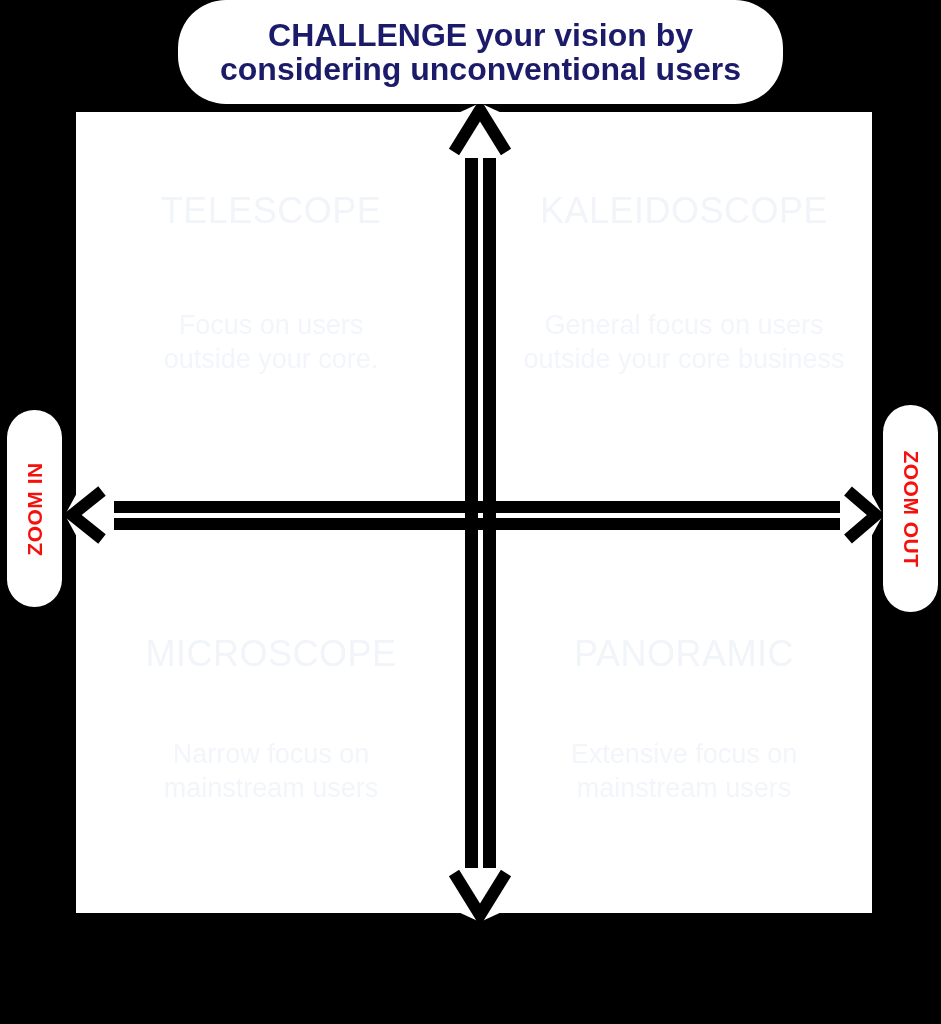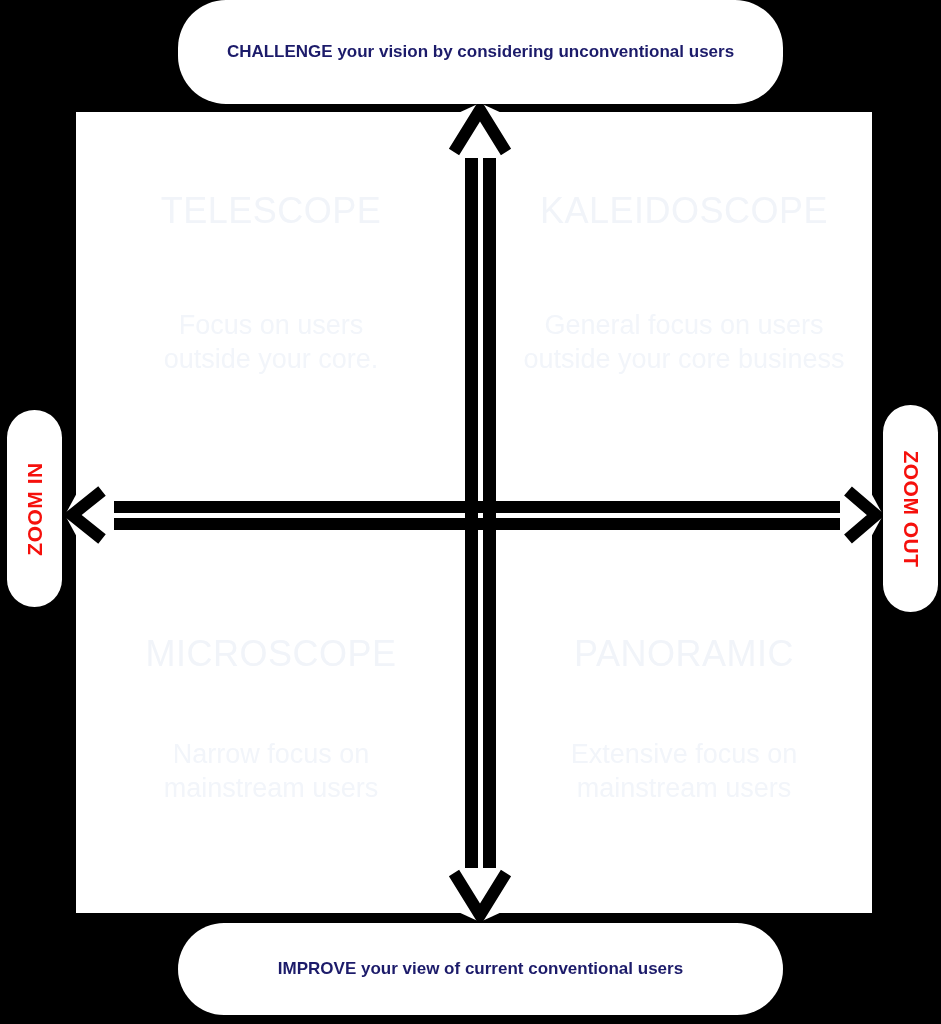"CHALLENGE your vision by considering" .h-label { font-size: 17px -> 32px }
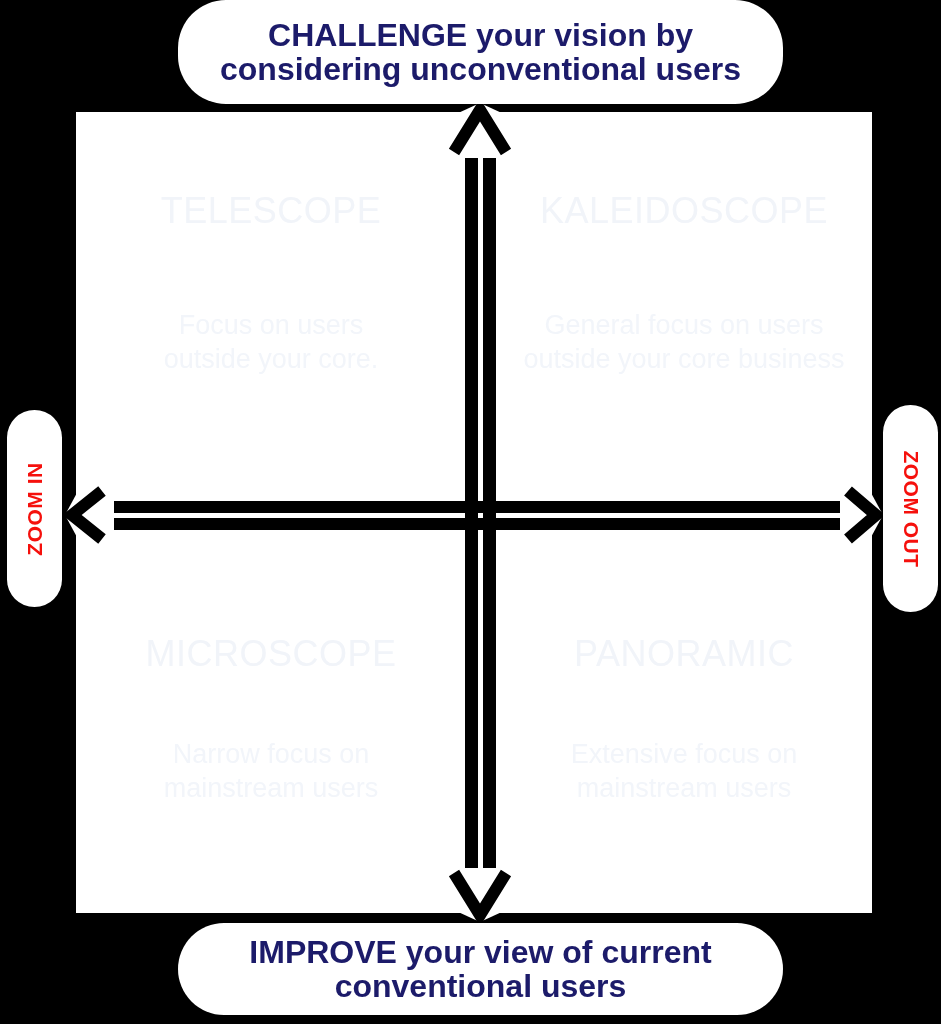"IMPROVE your view of current" div.pill { html: <div> <div>IMPROVE your view of current conventional users</div> </div> -> none }
